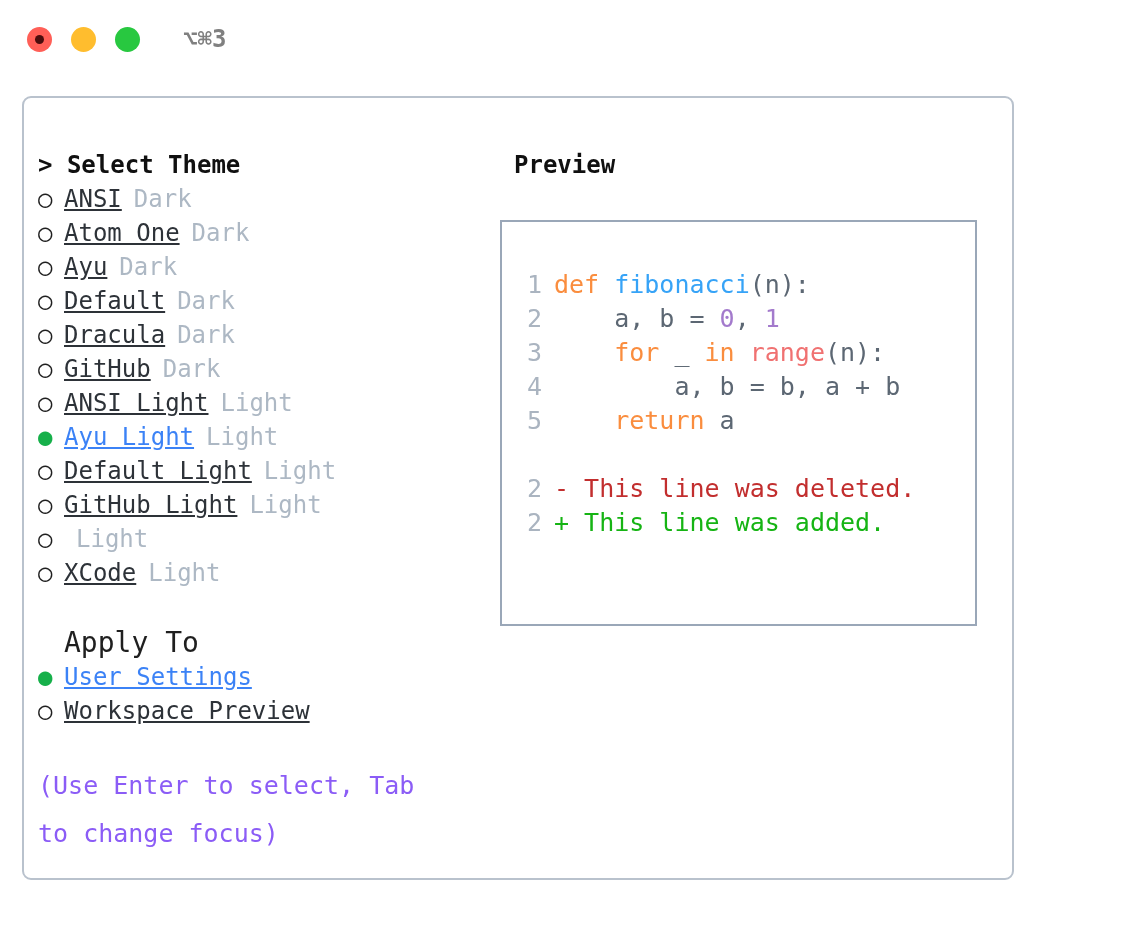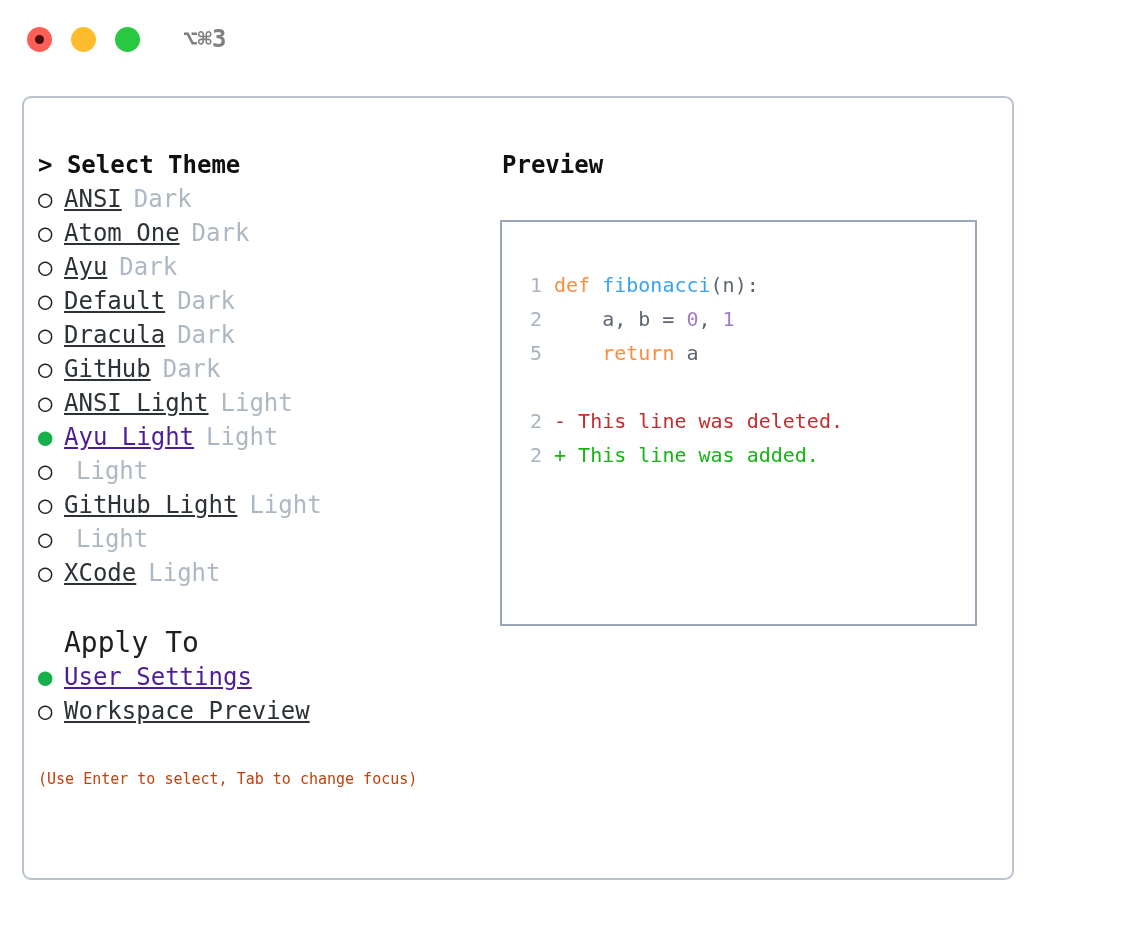"Preview" .preview-head { margin-left: 2px -> 14px }
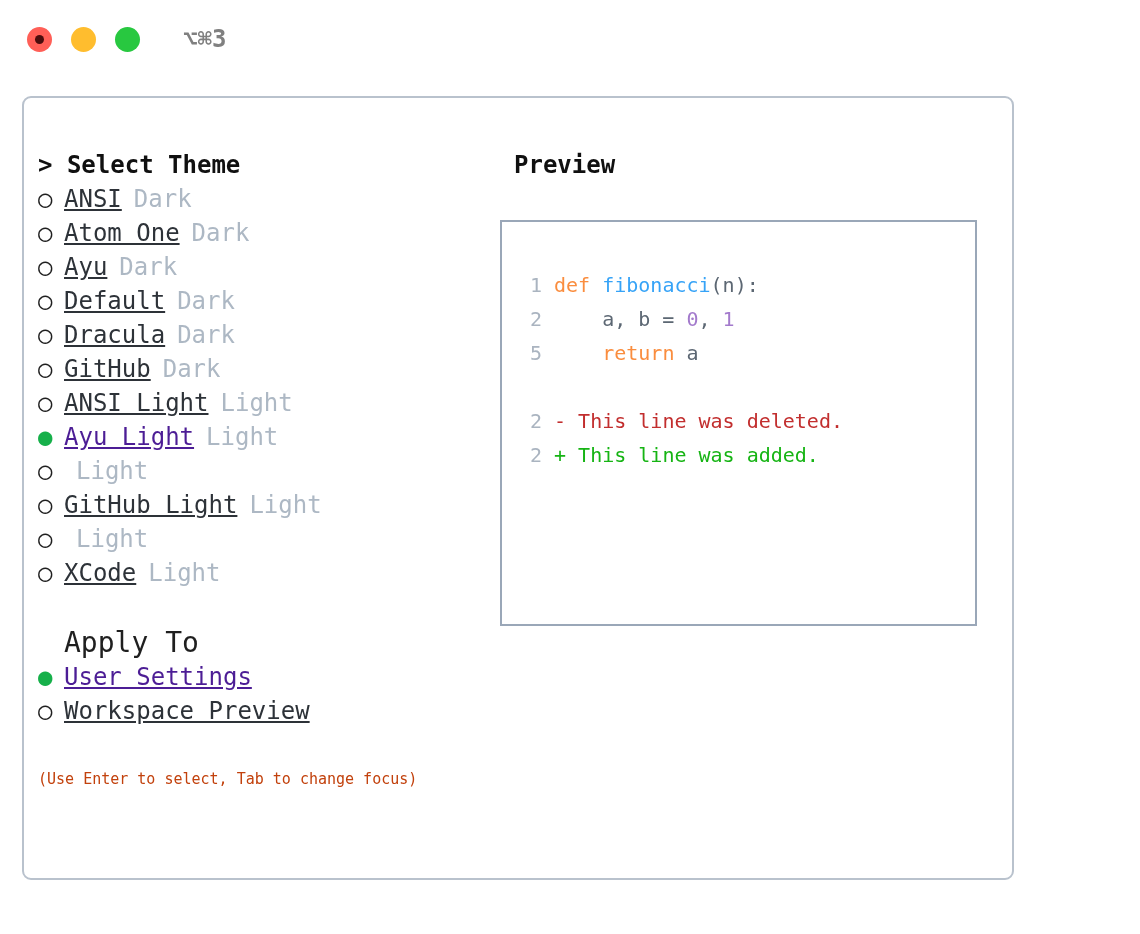"1 def fibonacci(n):" .code-line { font-size: 20px -> 25px }
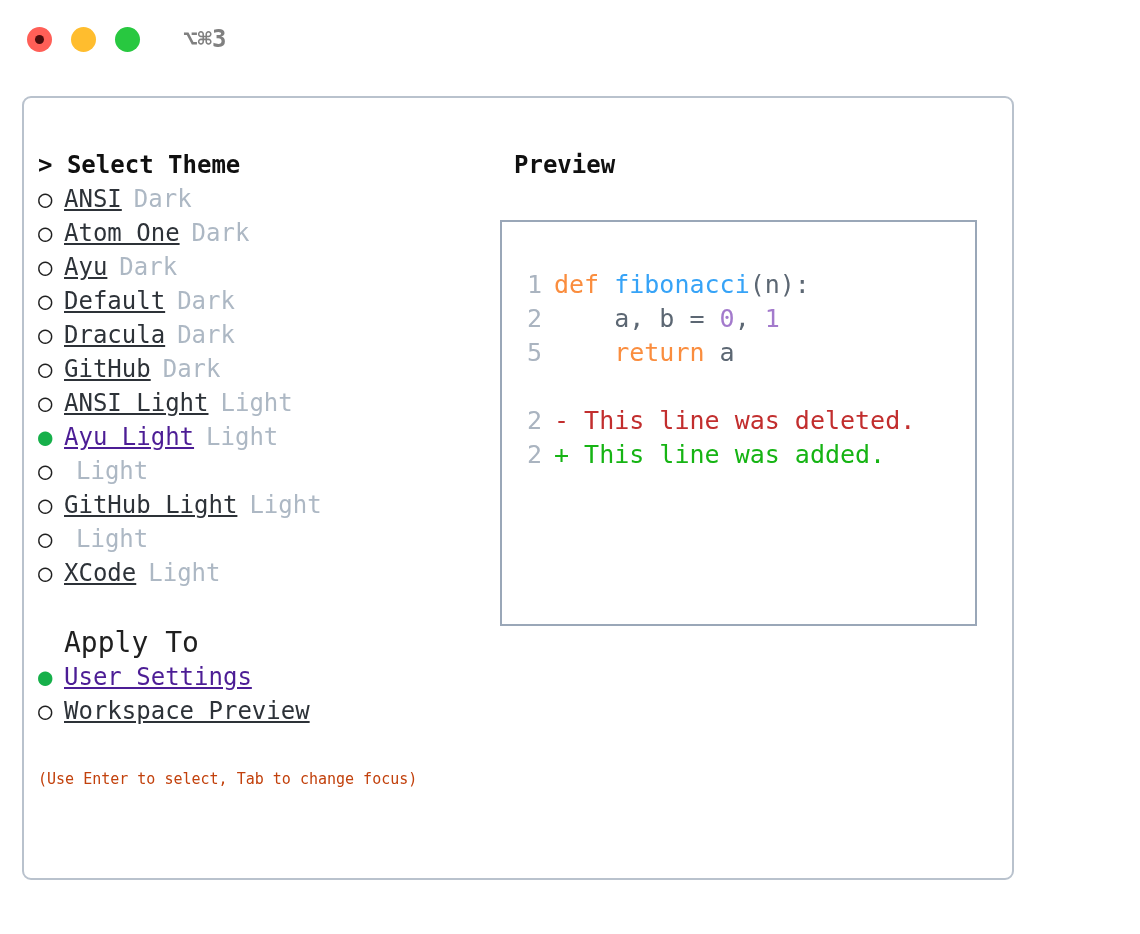"3 for _ in range(n):" div.code-line { html: none -> <div><span>3</span><span> </span><span>for</span><span> _ </span><span>in</span><span> </span><span>range</span><span>(n):</span></div> }
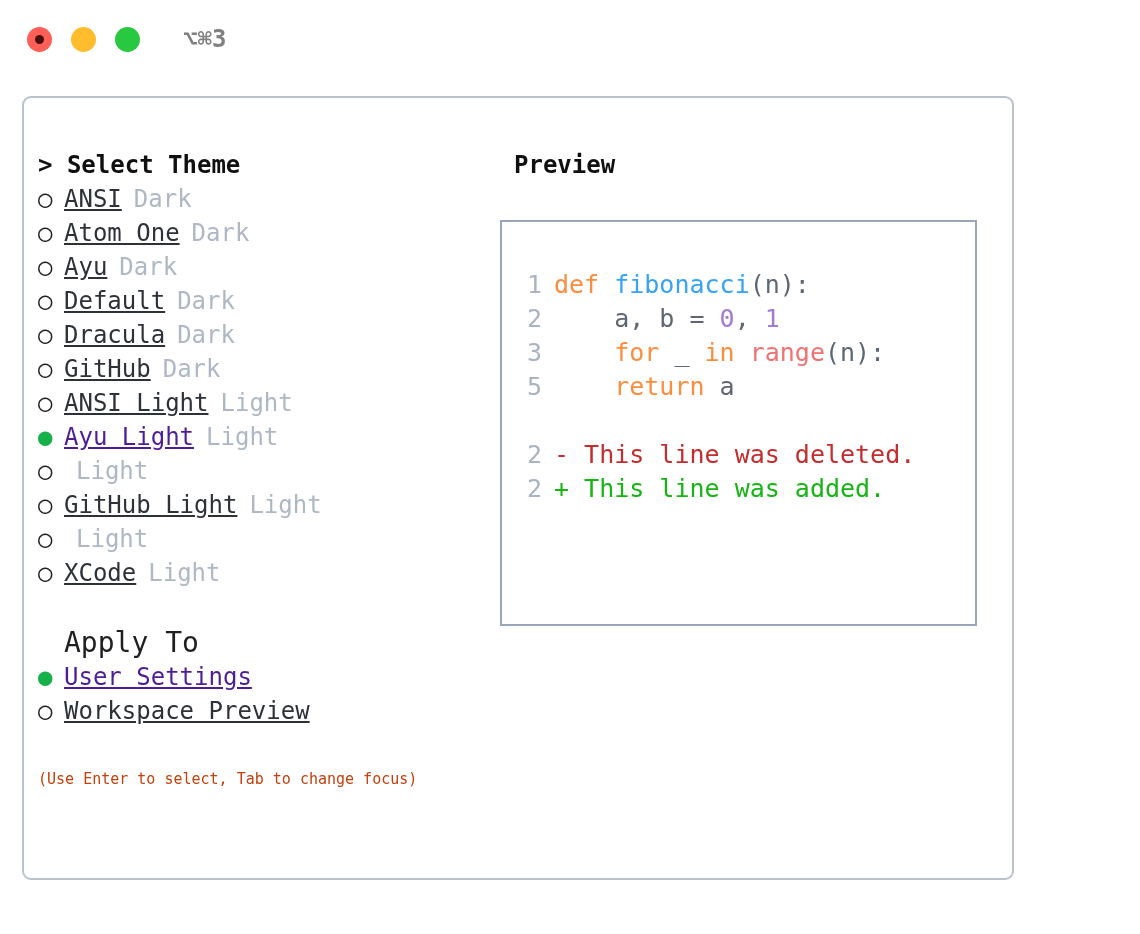"4 a, b = b," div.code-line { html: none -> <div><span>4</span><span> a, b = b, a + b</span></div> }
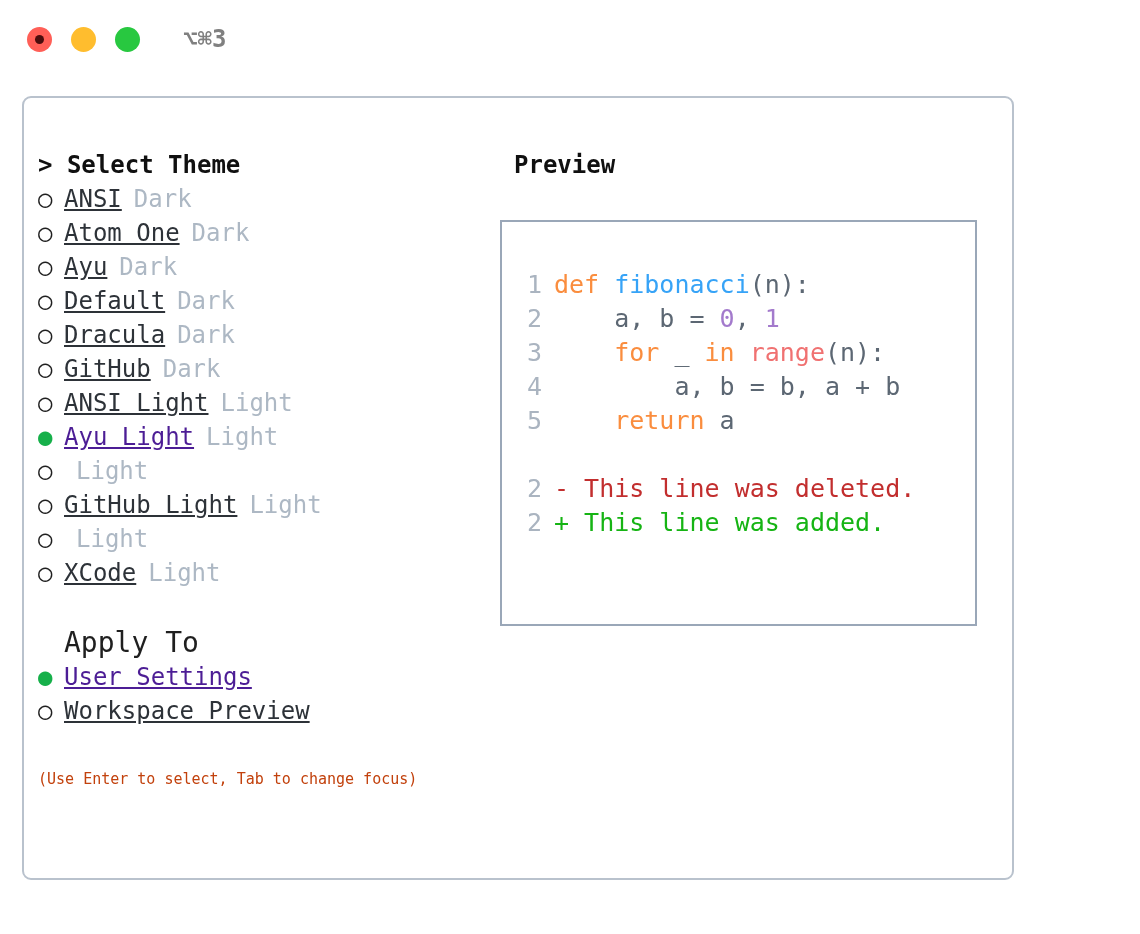"Ayu Light" .opt-row.selected .opt-label { color: #4c1d95 -> #3b82f6 }
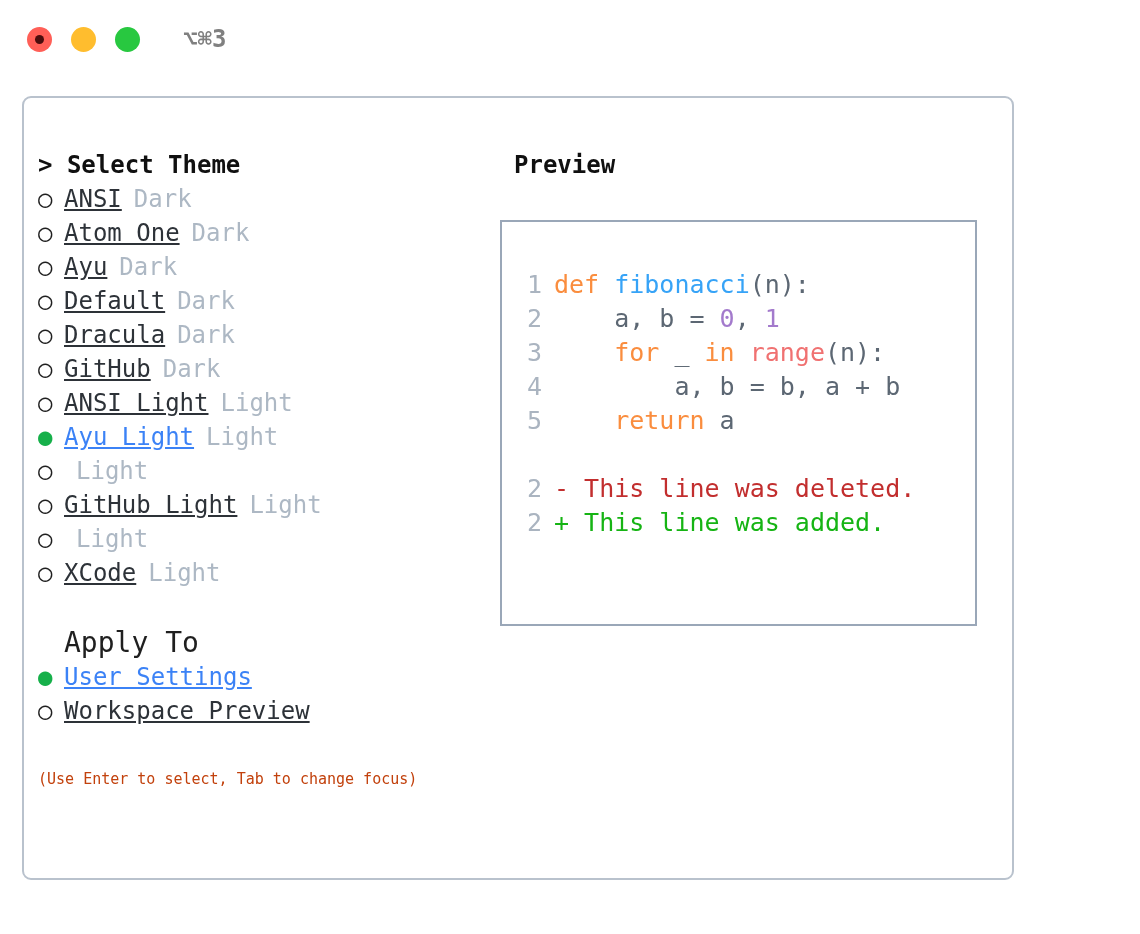"Default Light" span.opt-label { html: none -> <span>Default Light</span> }
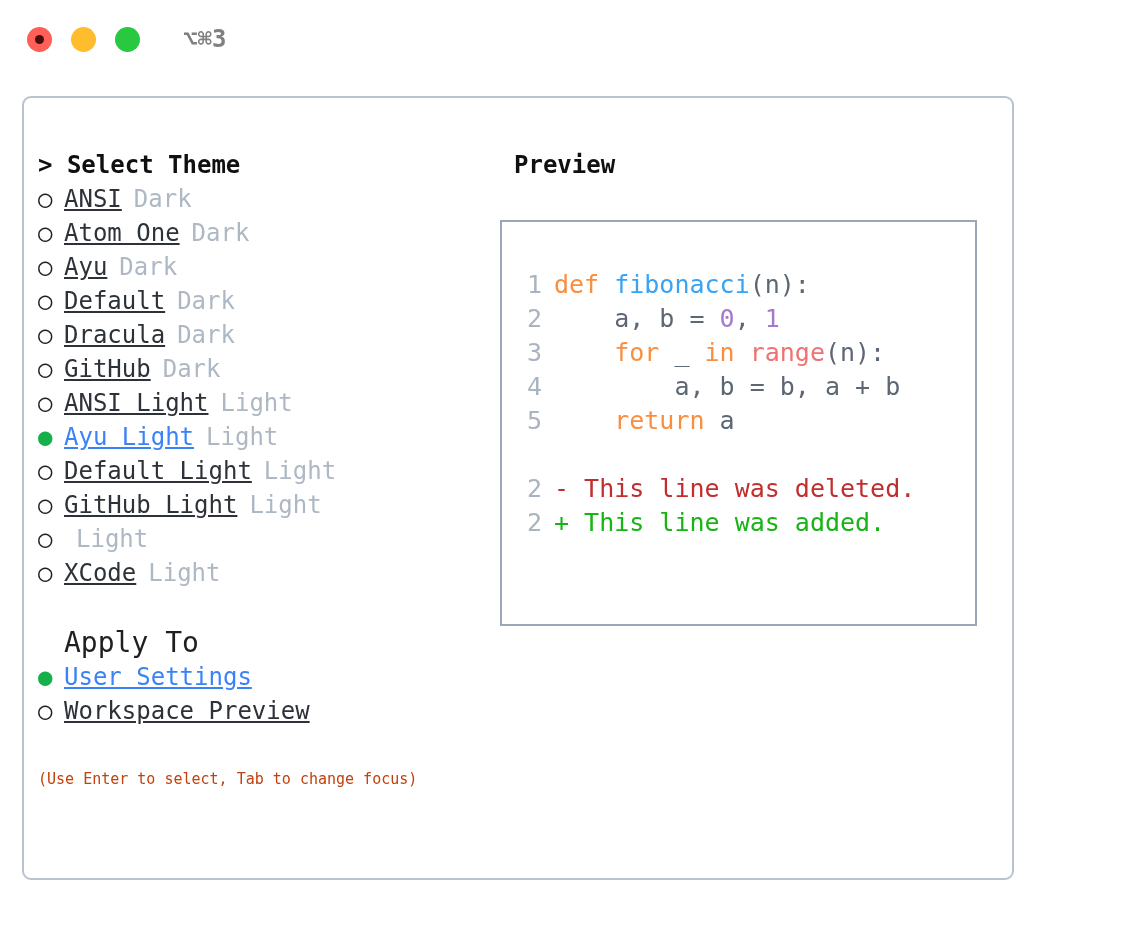"(Use Enter to select, Tab" .hint { color: #c2410c -> #8b5cf6; font-size: 15px -> 25px; line-height: 34px -> 48px }
